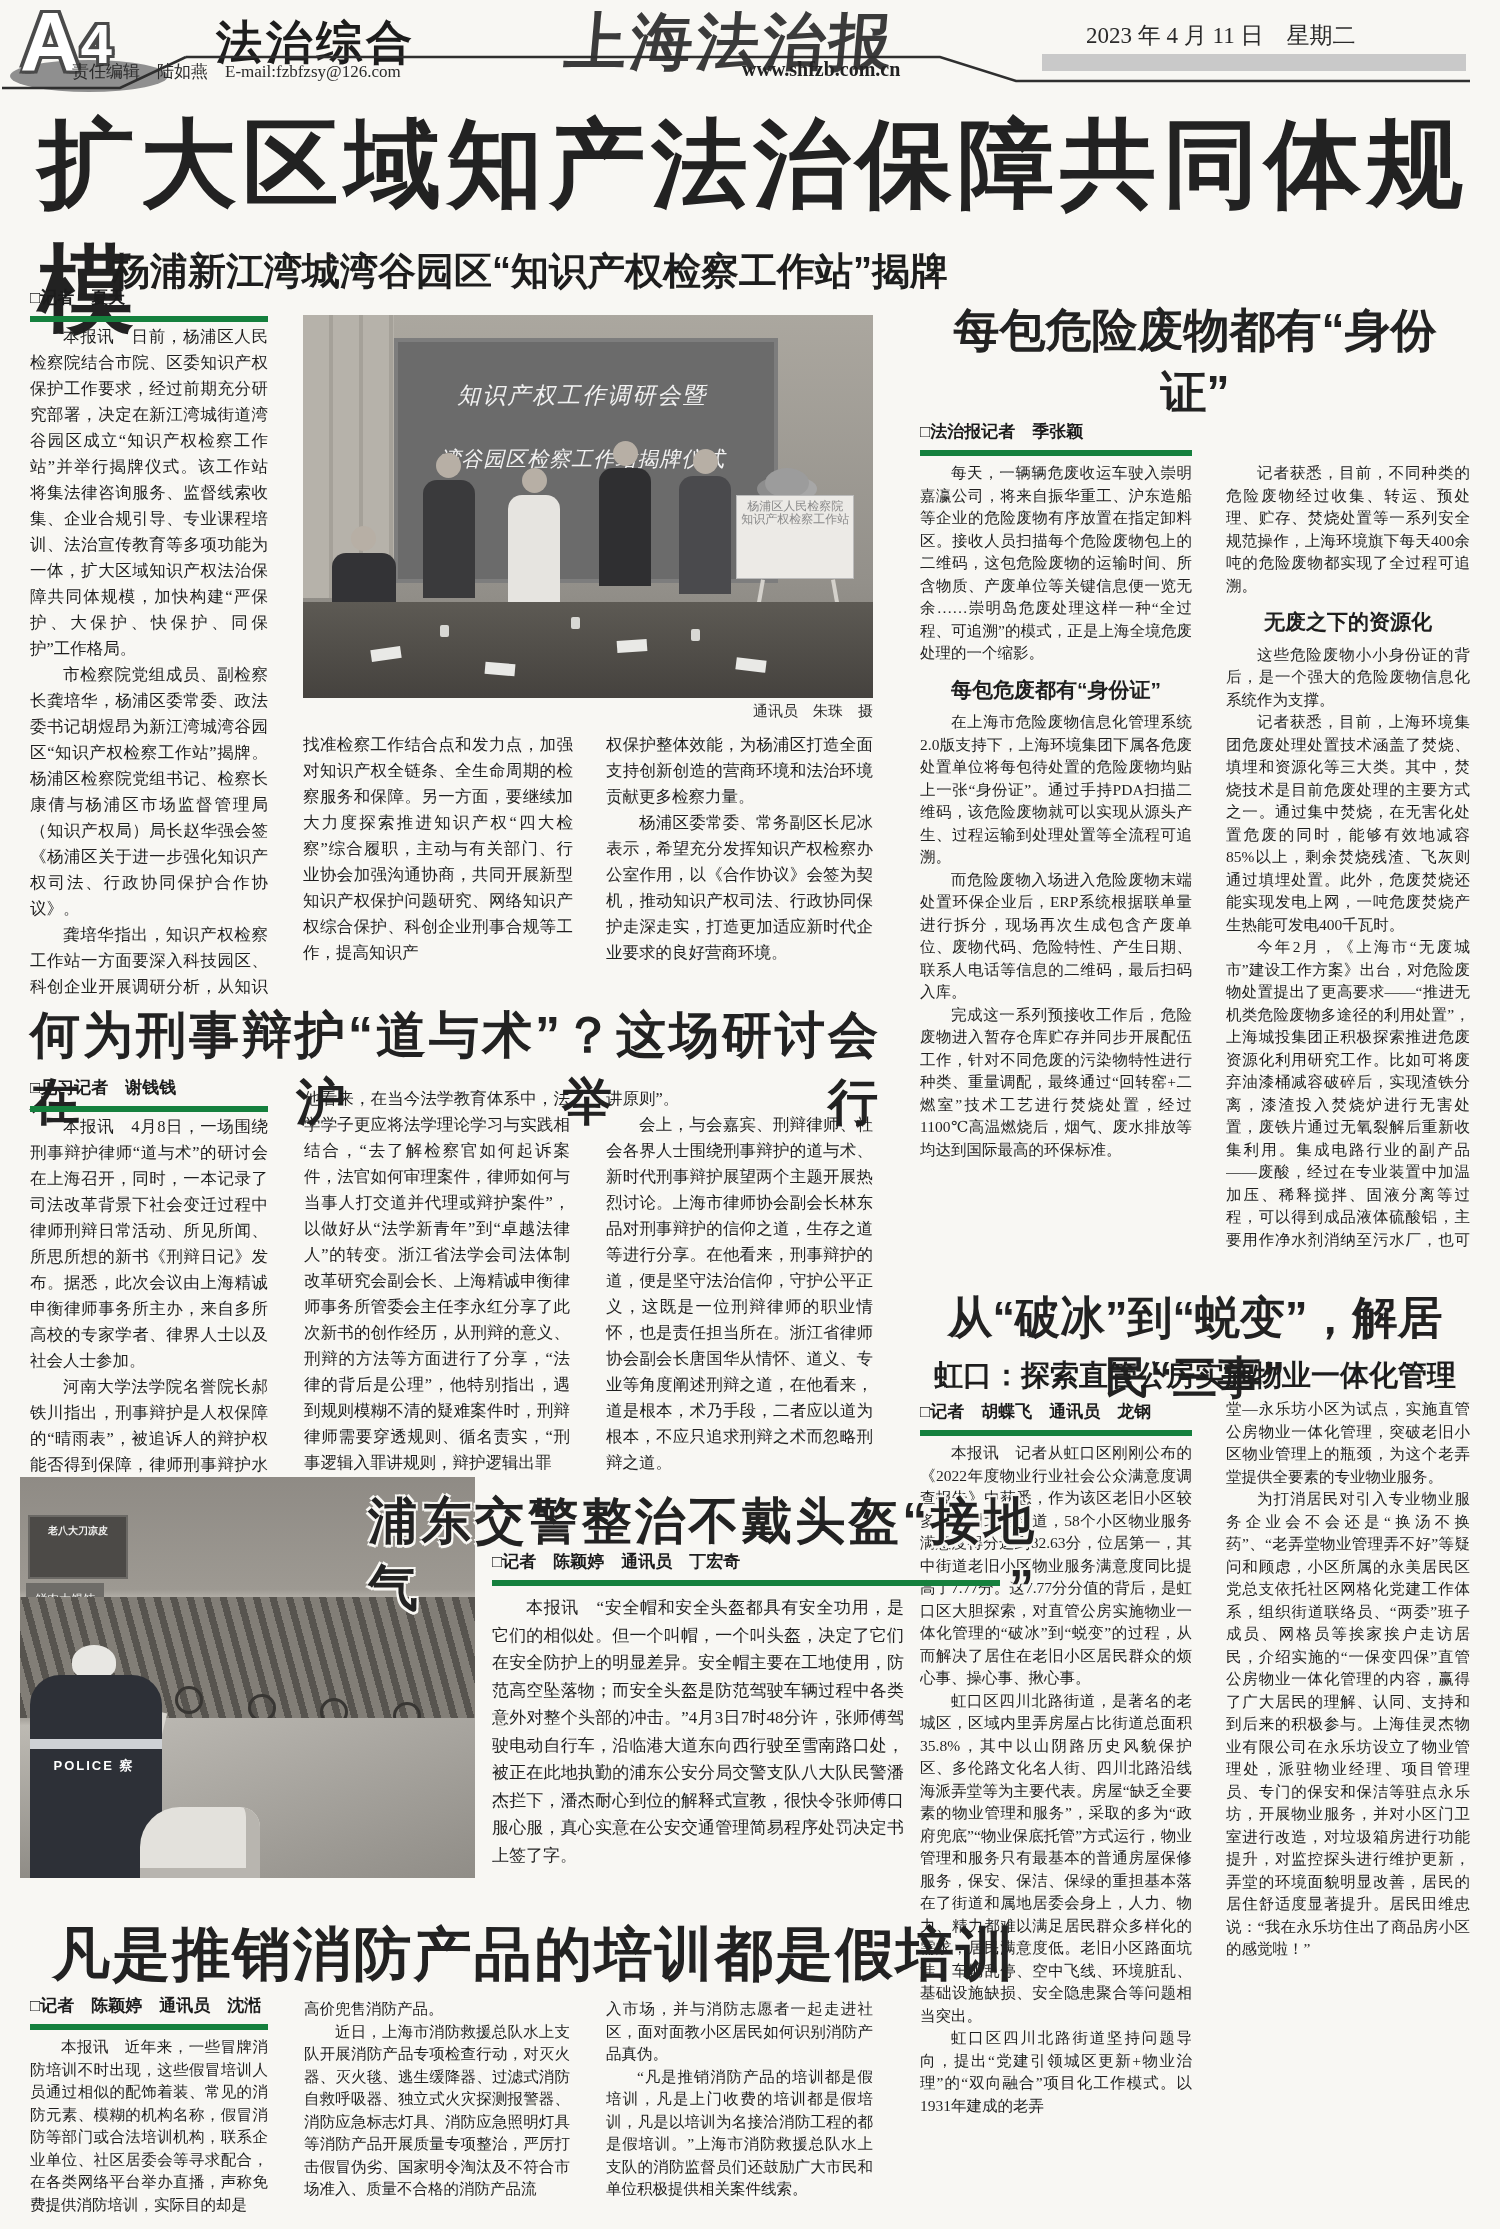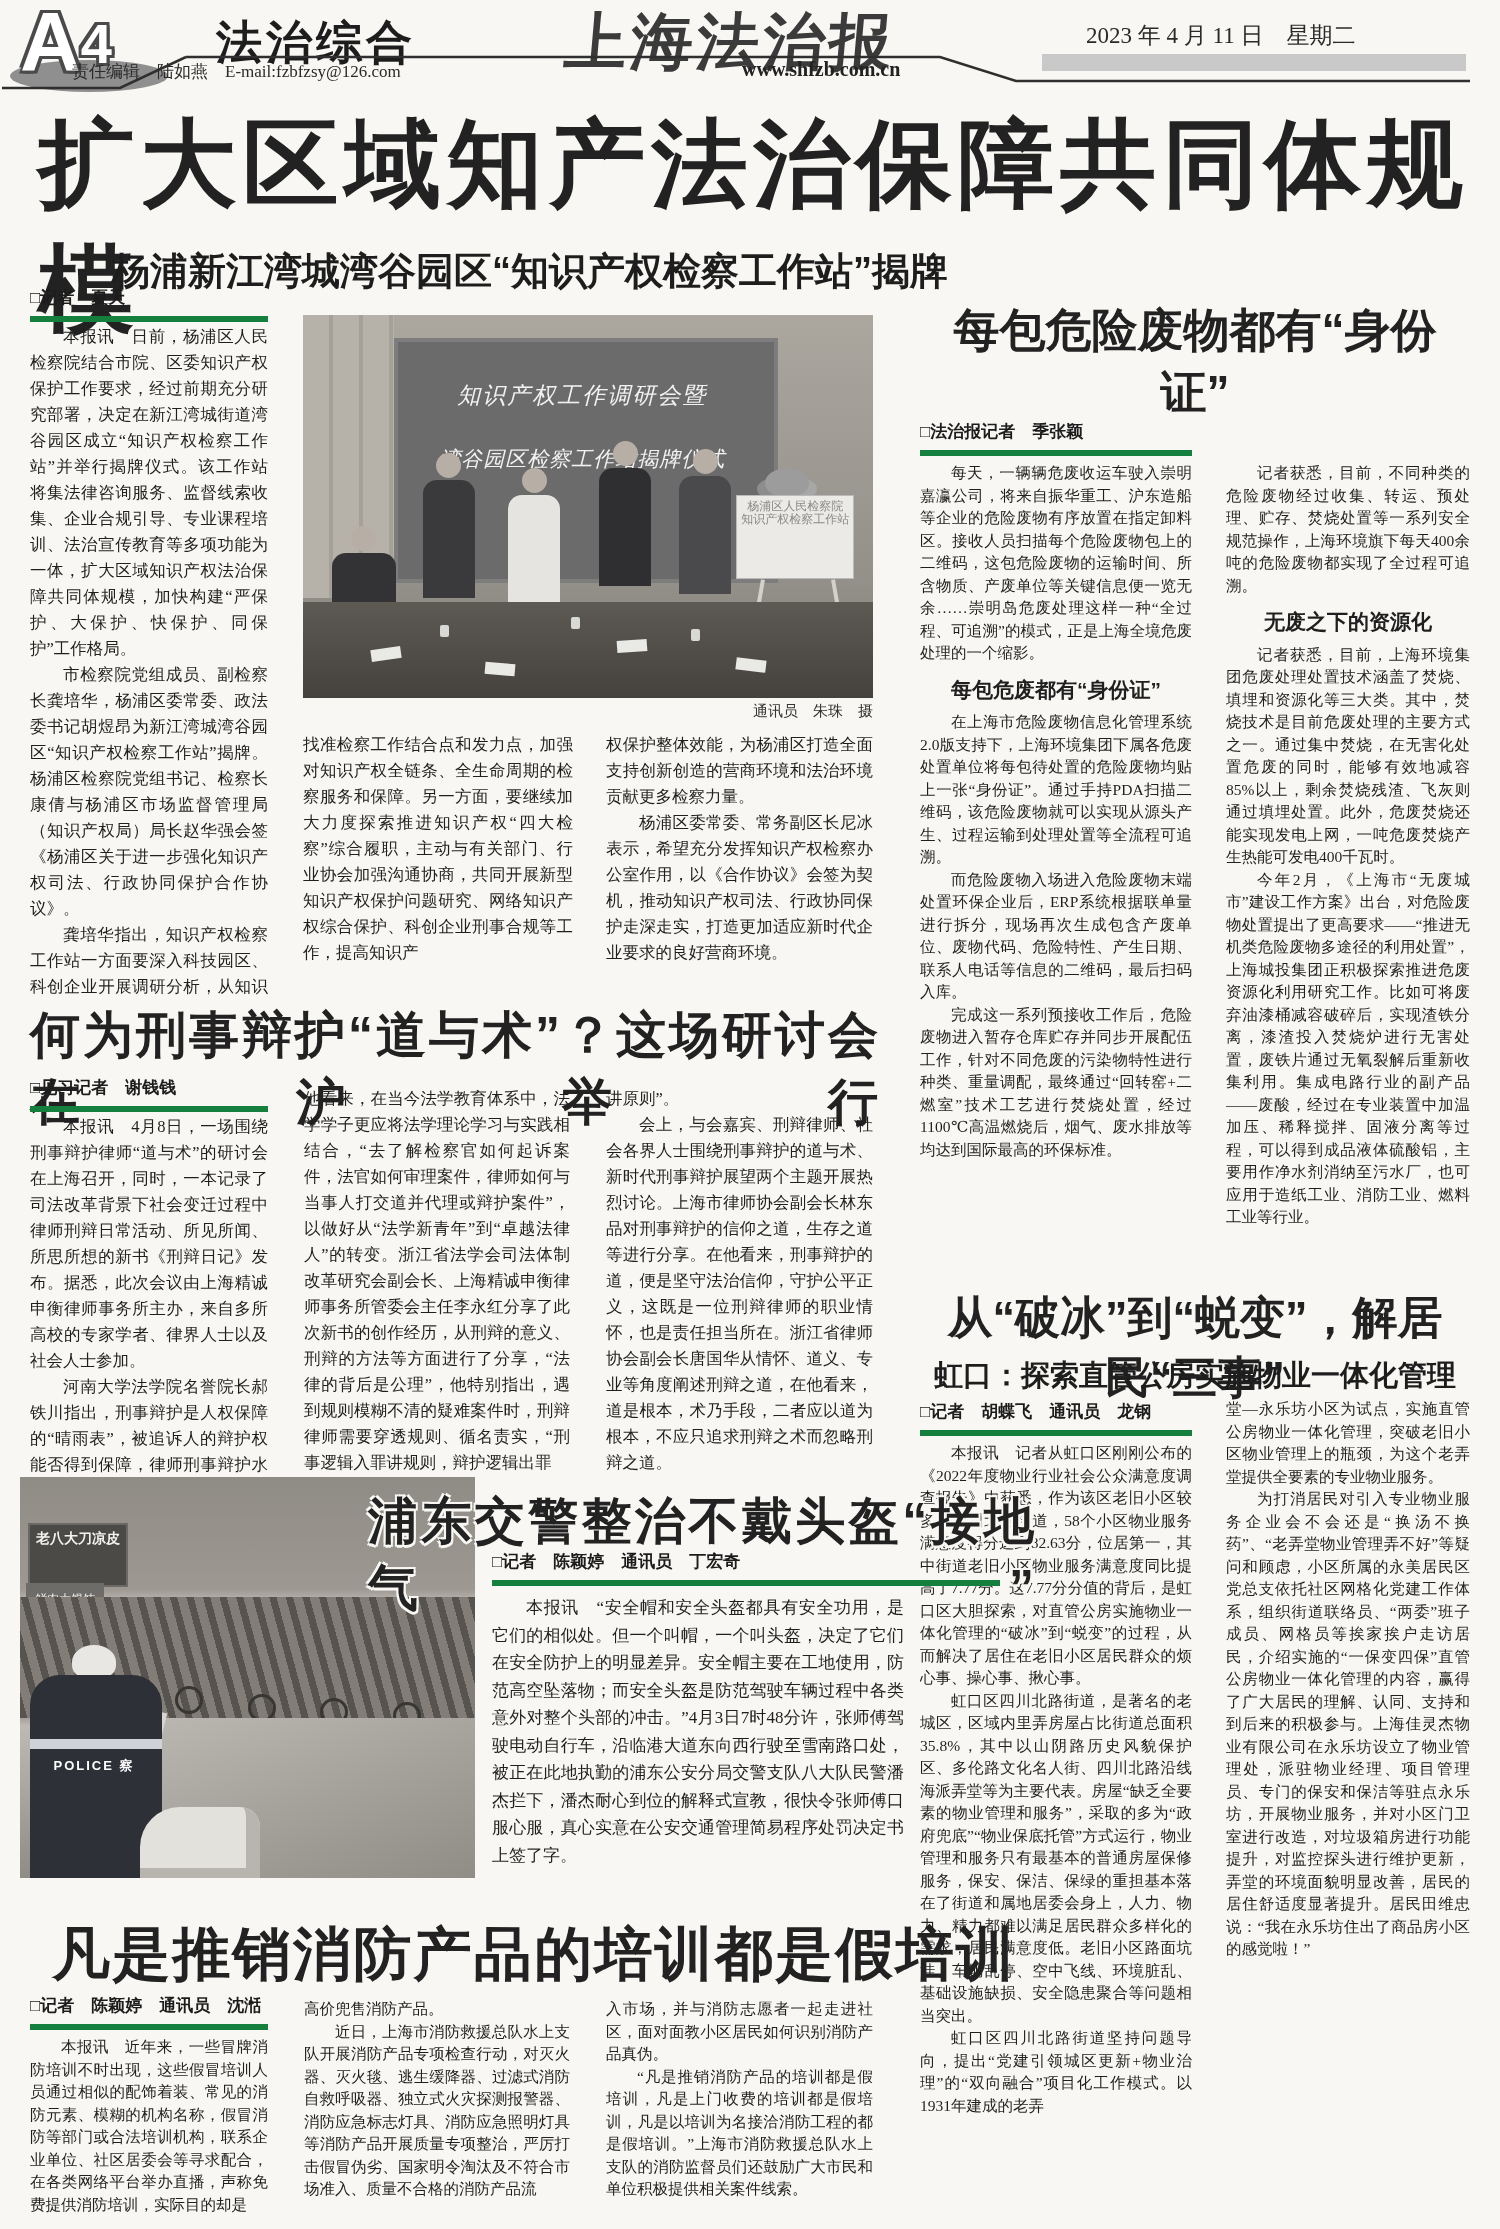"这些危险废物小小身份证的背后，是一个强大的危险废物信息化系统作为支撑。" p { html: none -> <p>这些危险废物小小身份证的背后，是一个强大的危险废物信息化系统作为支撑。</p> }
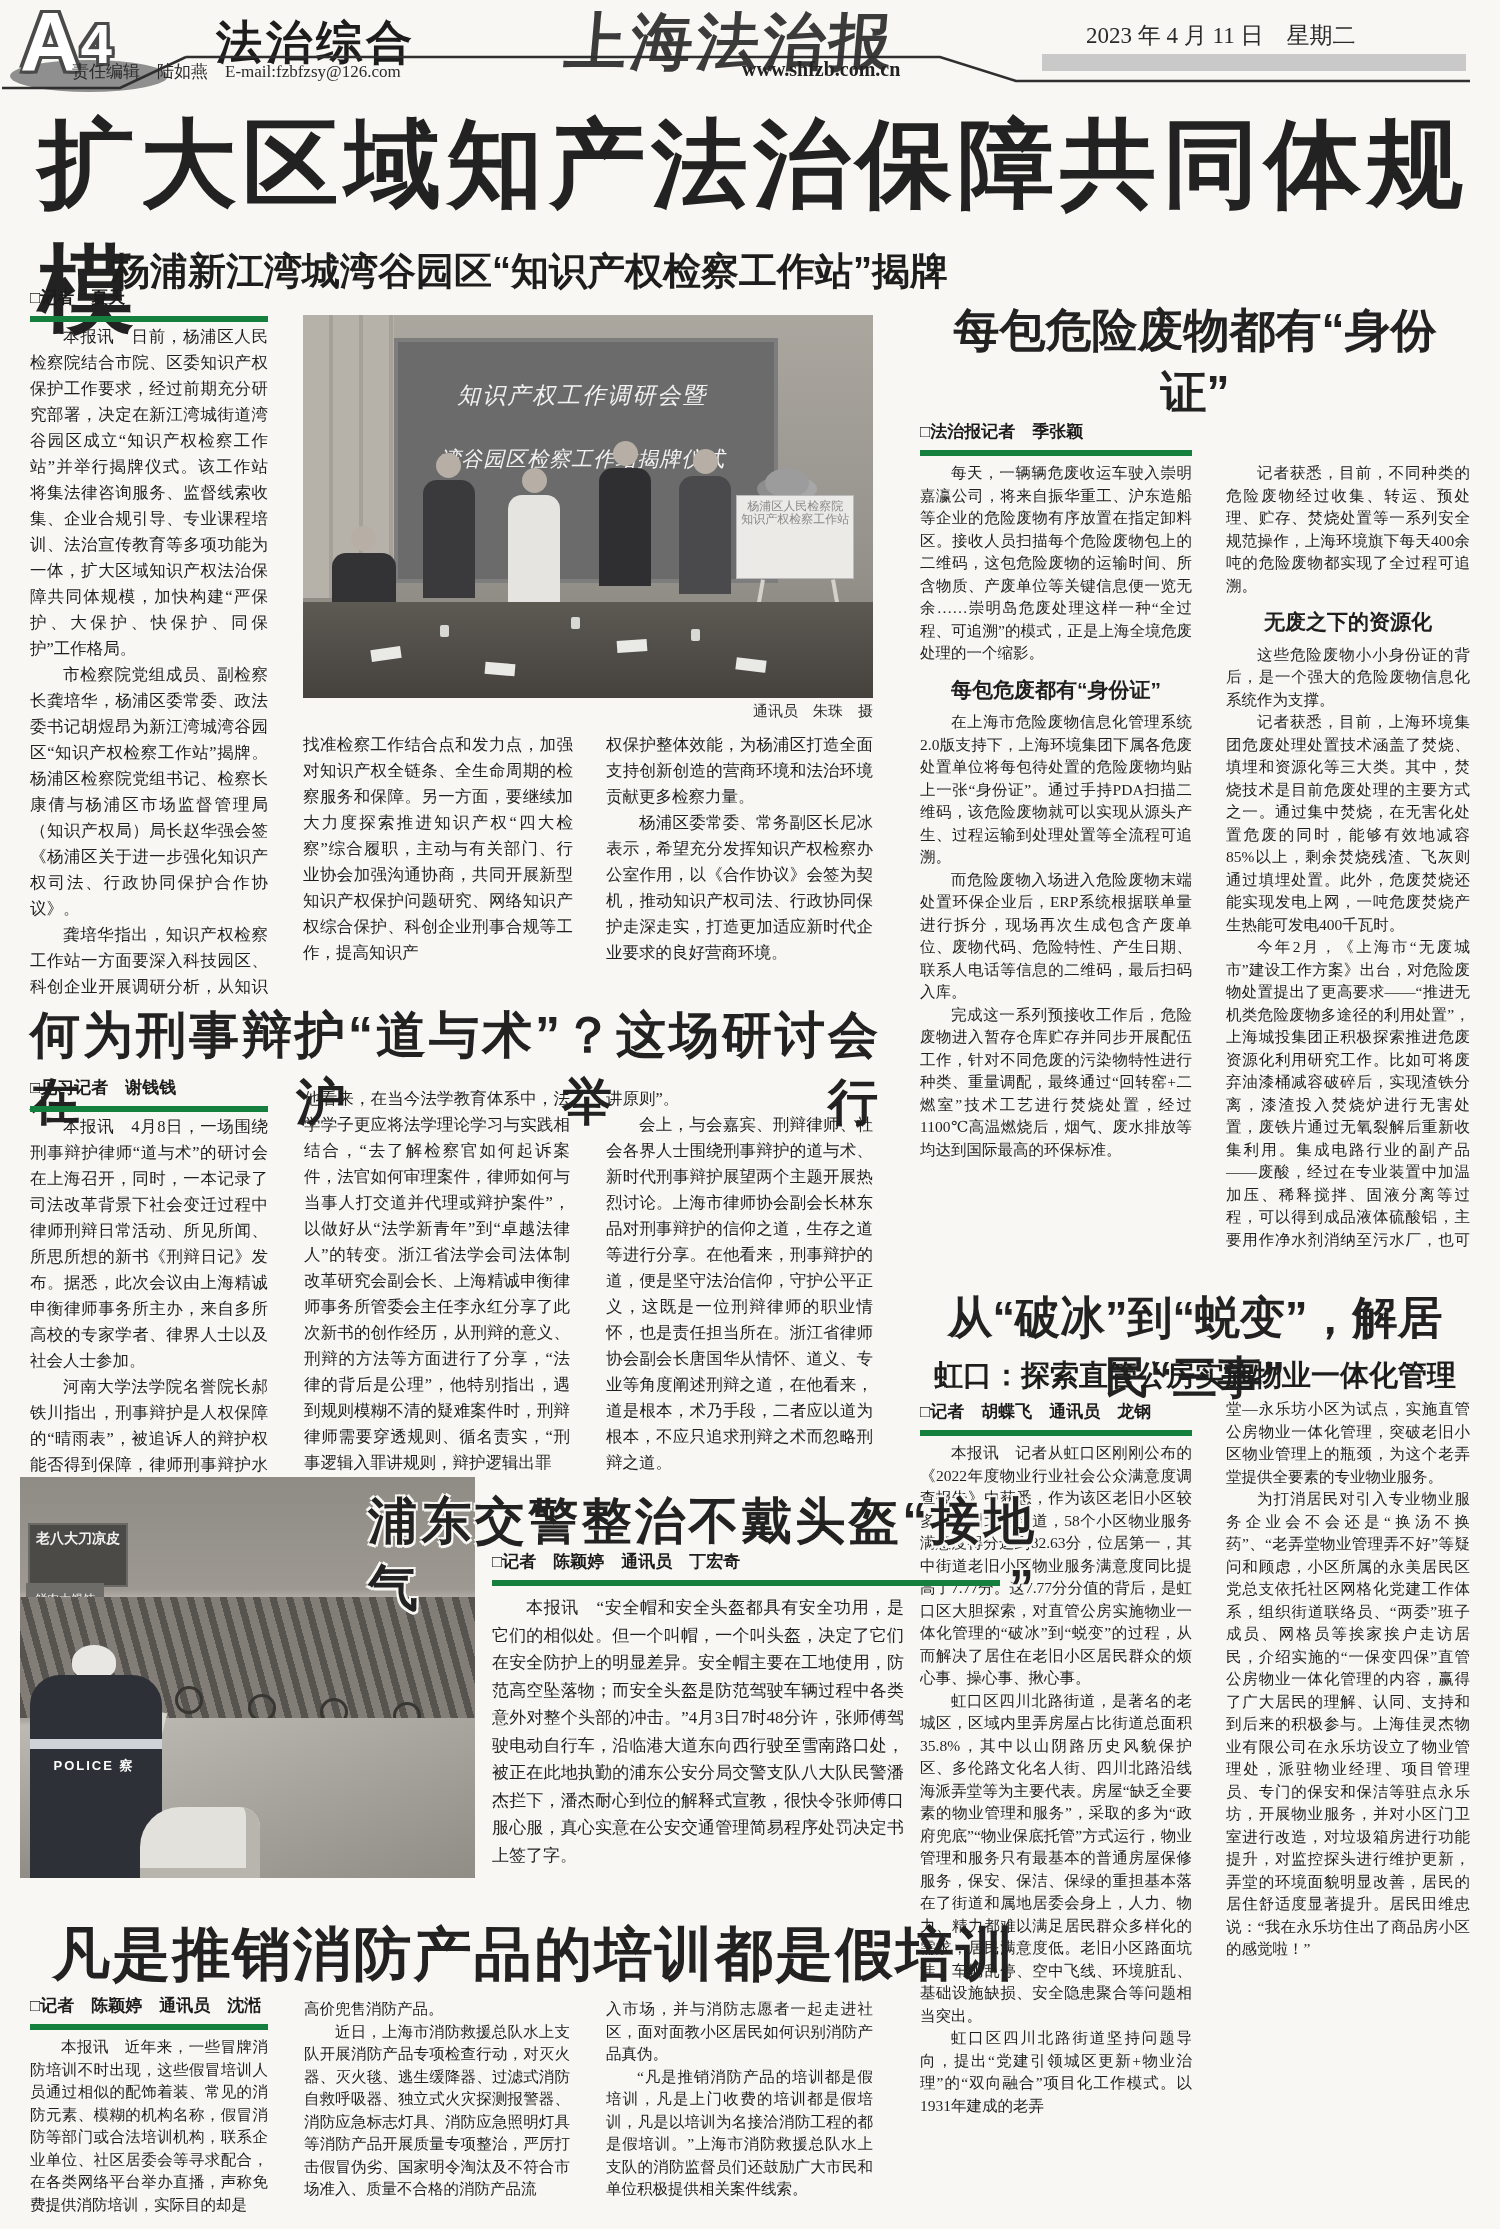"老八大刀凉皮" .p2-sign1 { font-size: 14px -> 10px; margin-top: 8px -> none }
